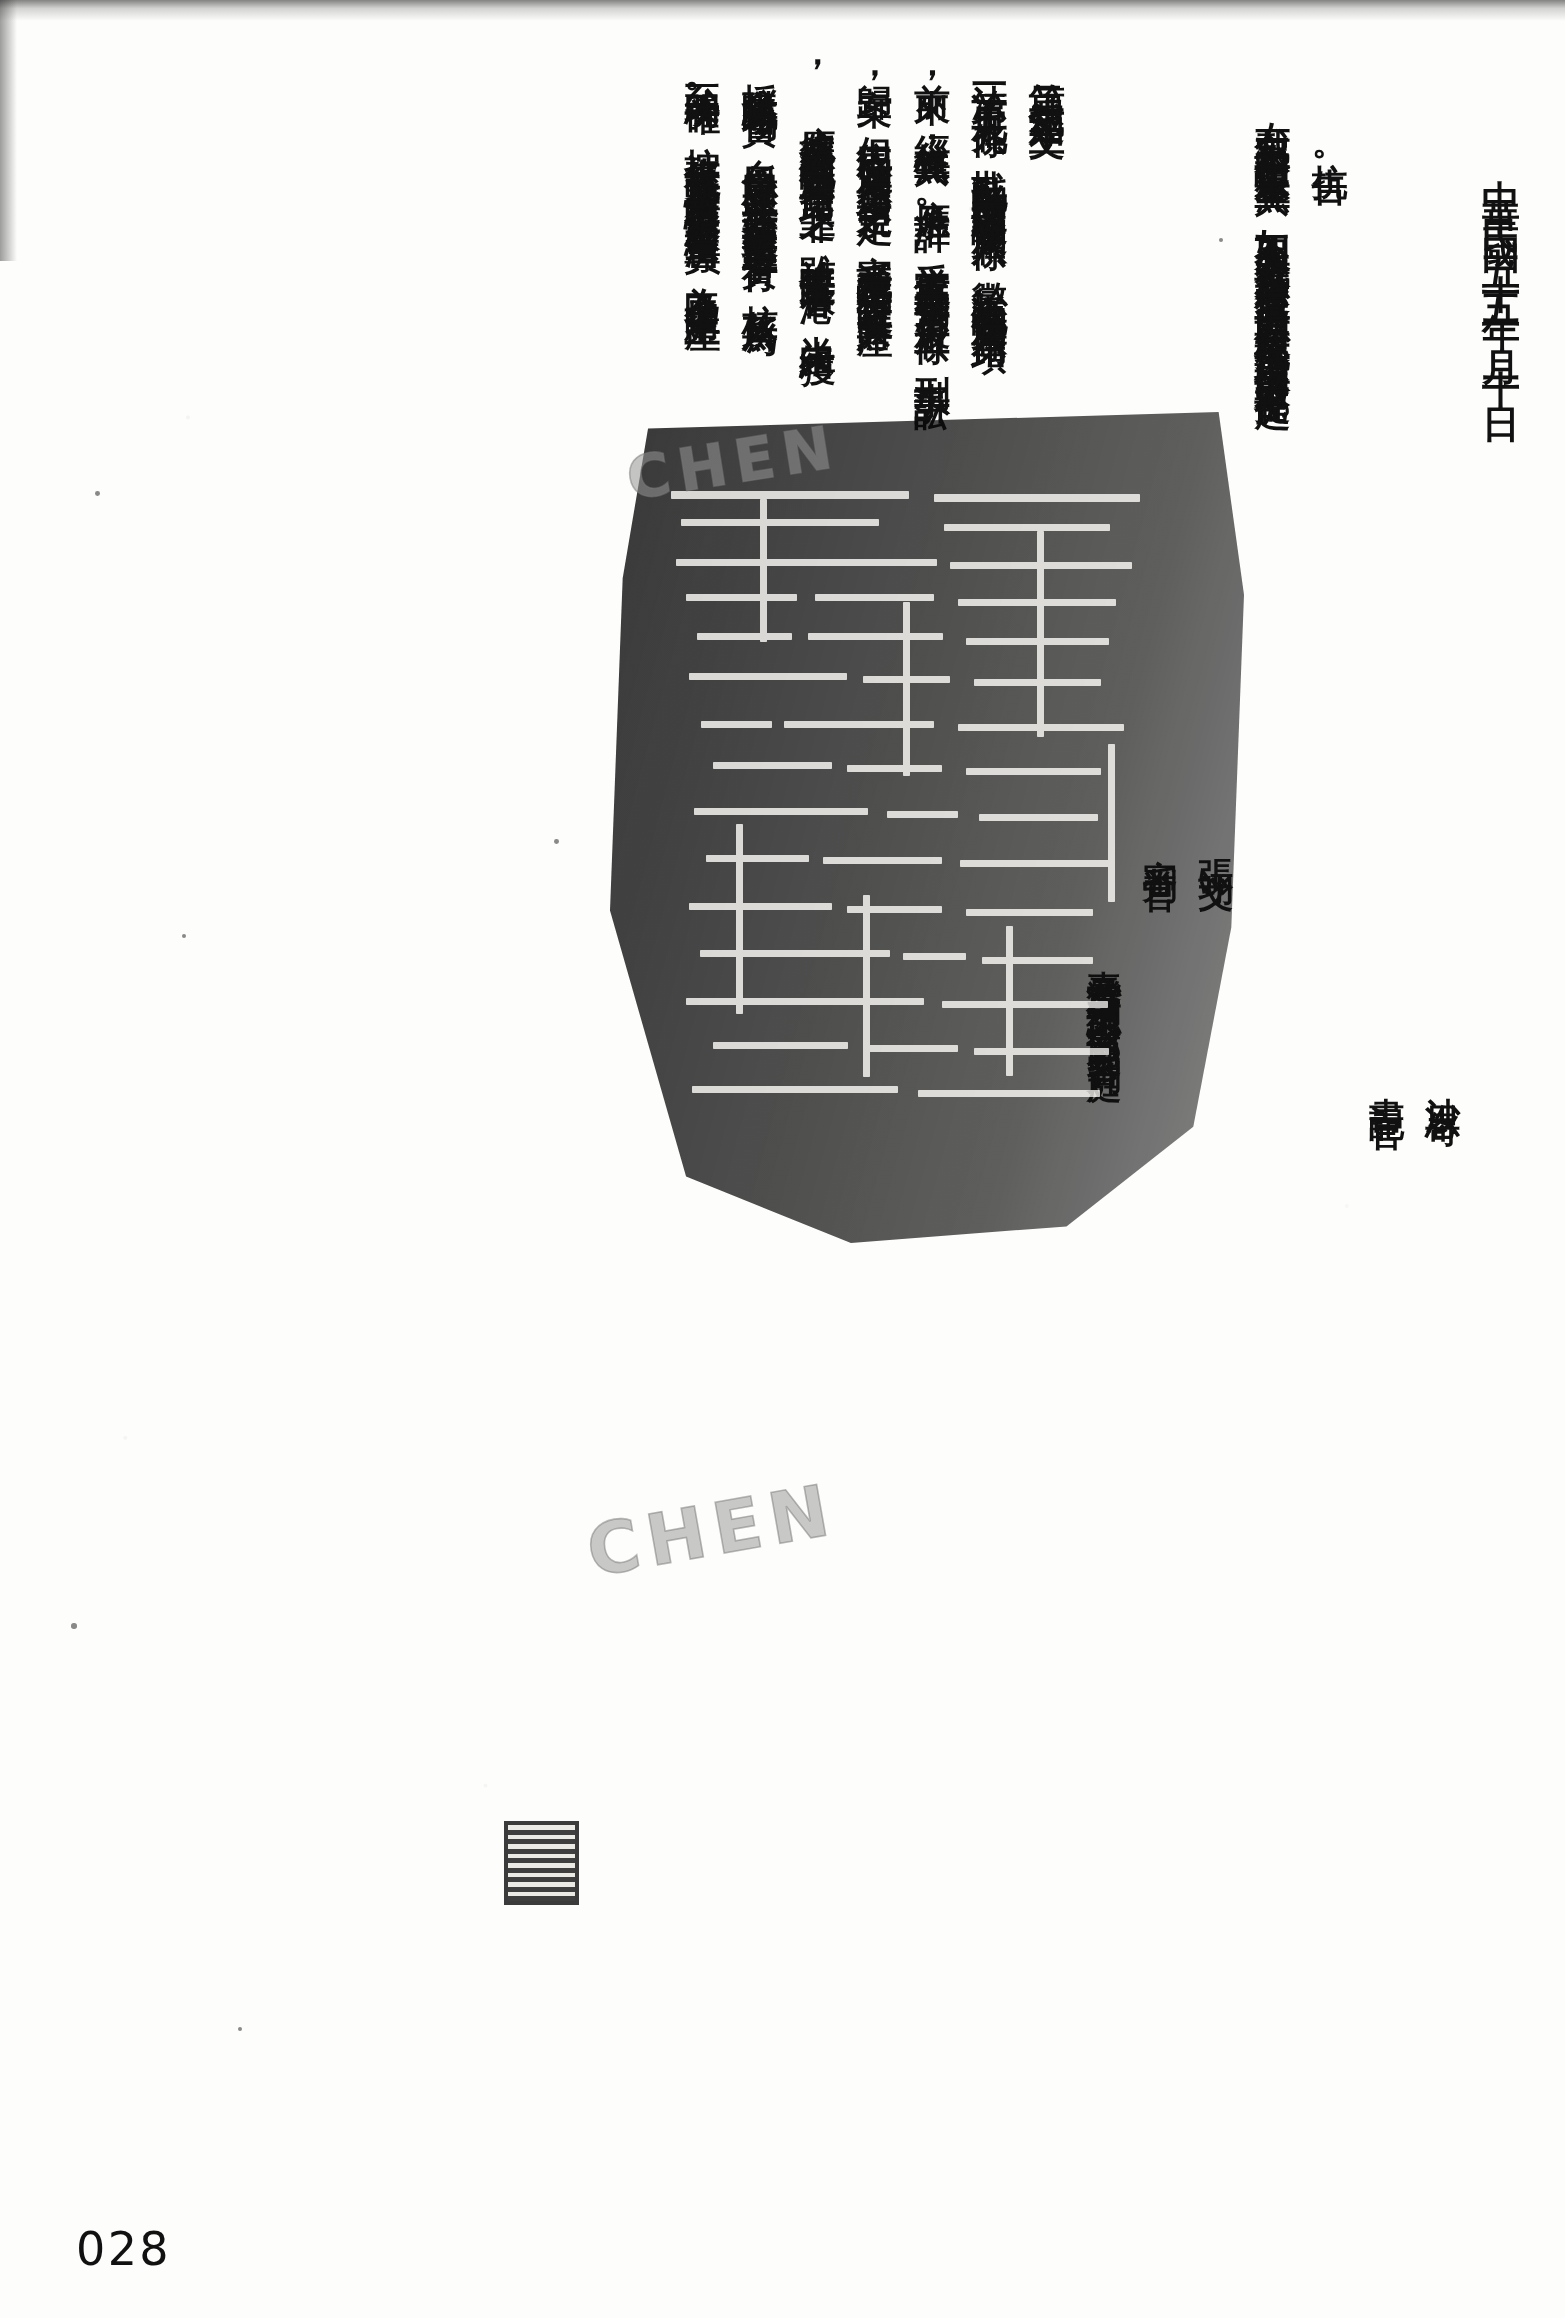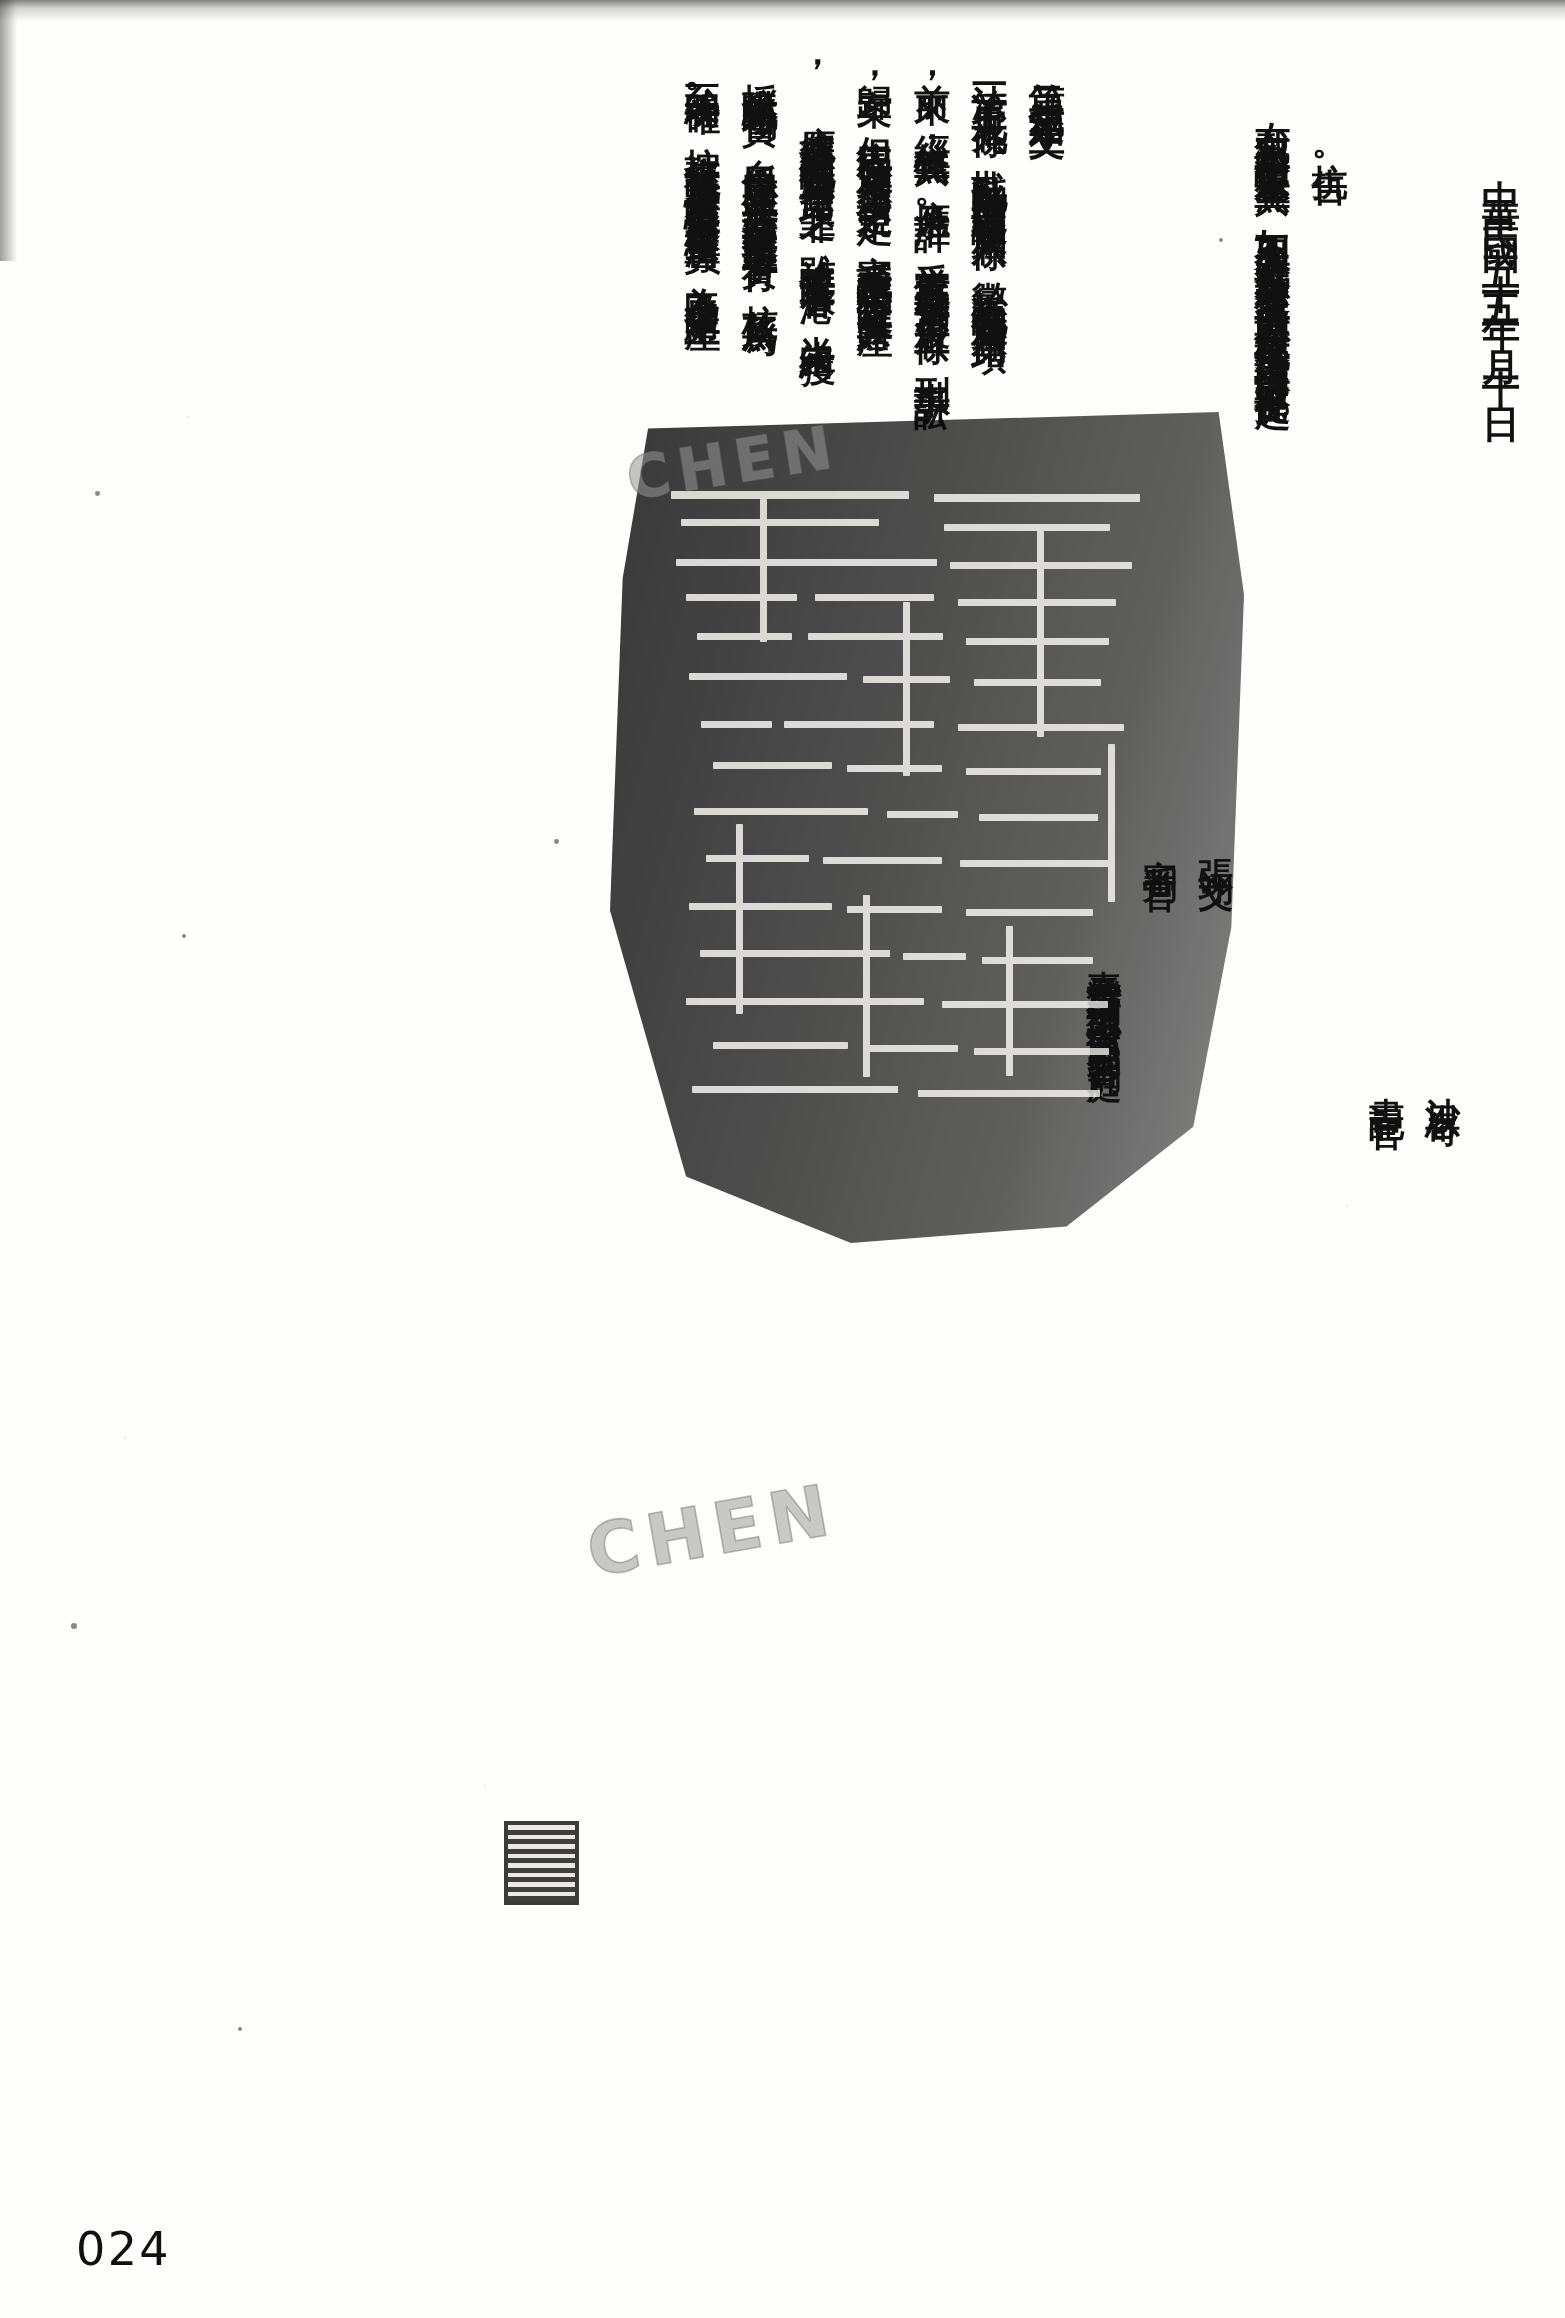"024" div { text: 024 -> 028 }
